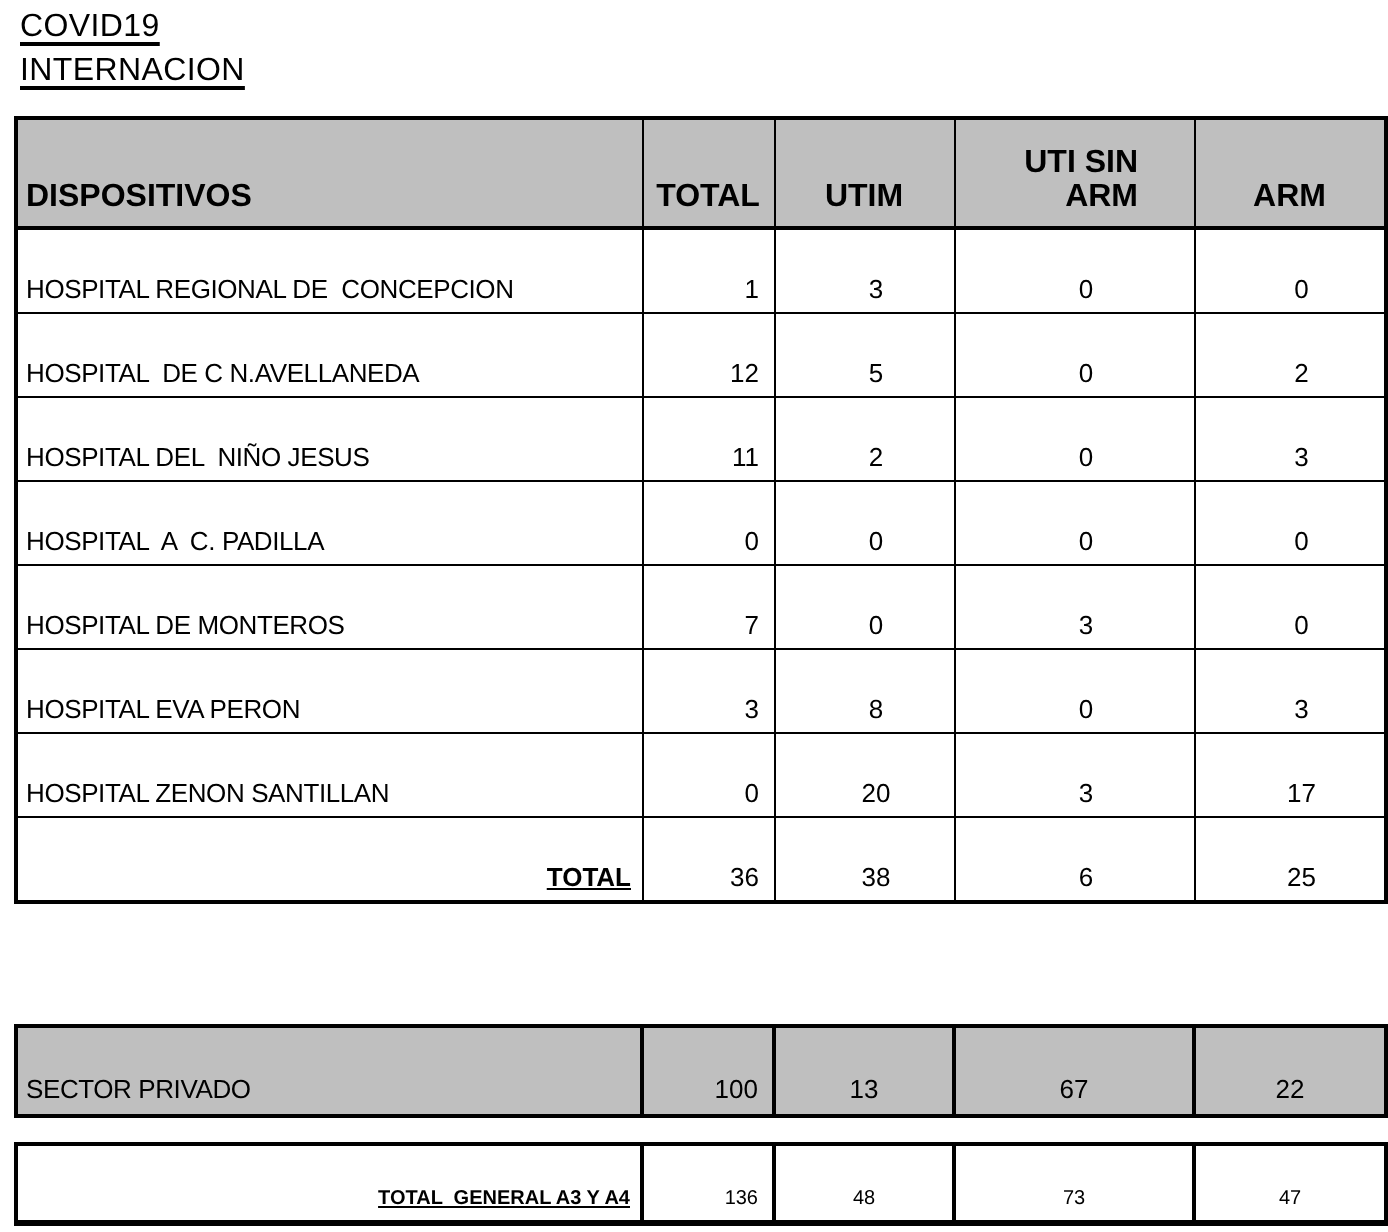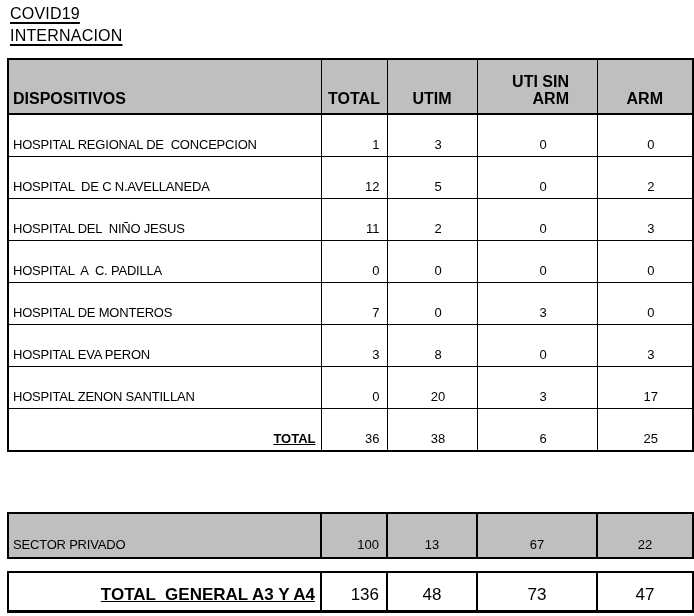"TOTAL GENERAL A3 Y A4" #grand td { font-size: 17px -> 10px }
